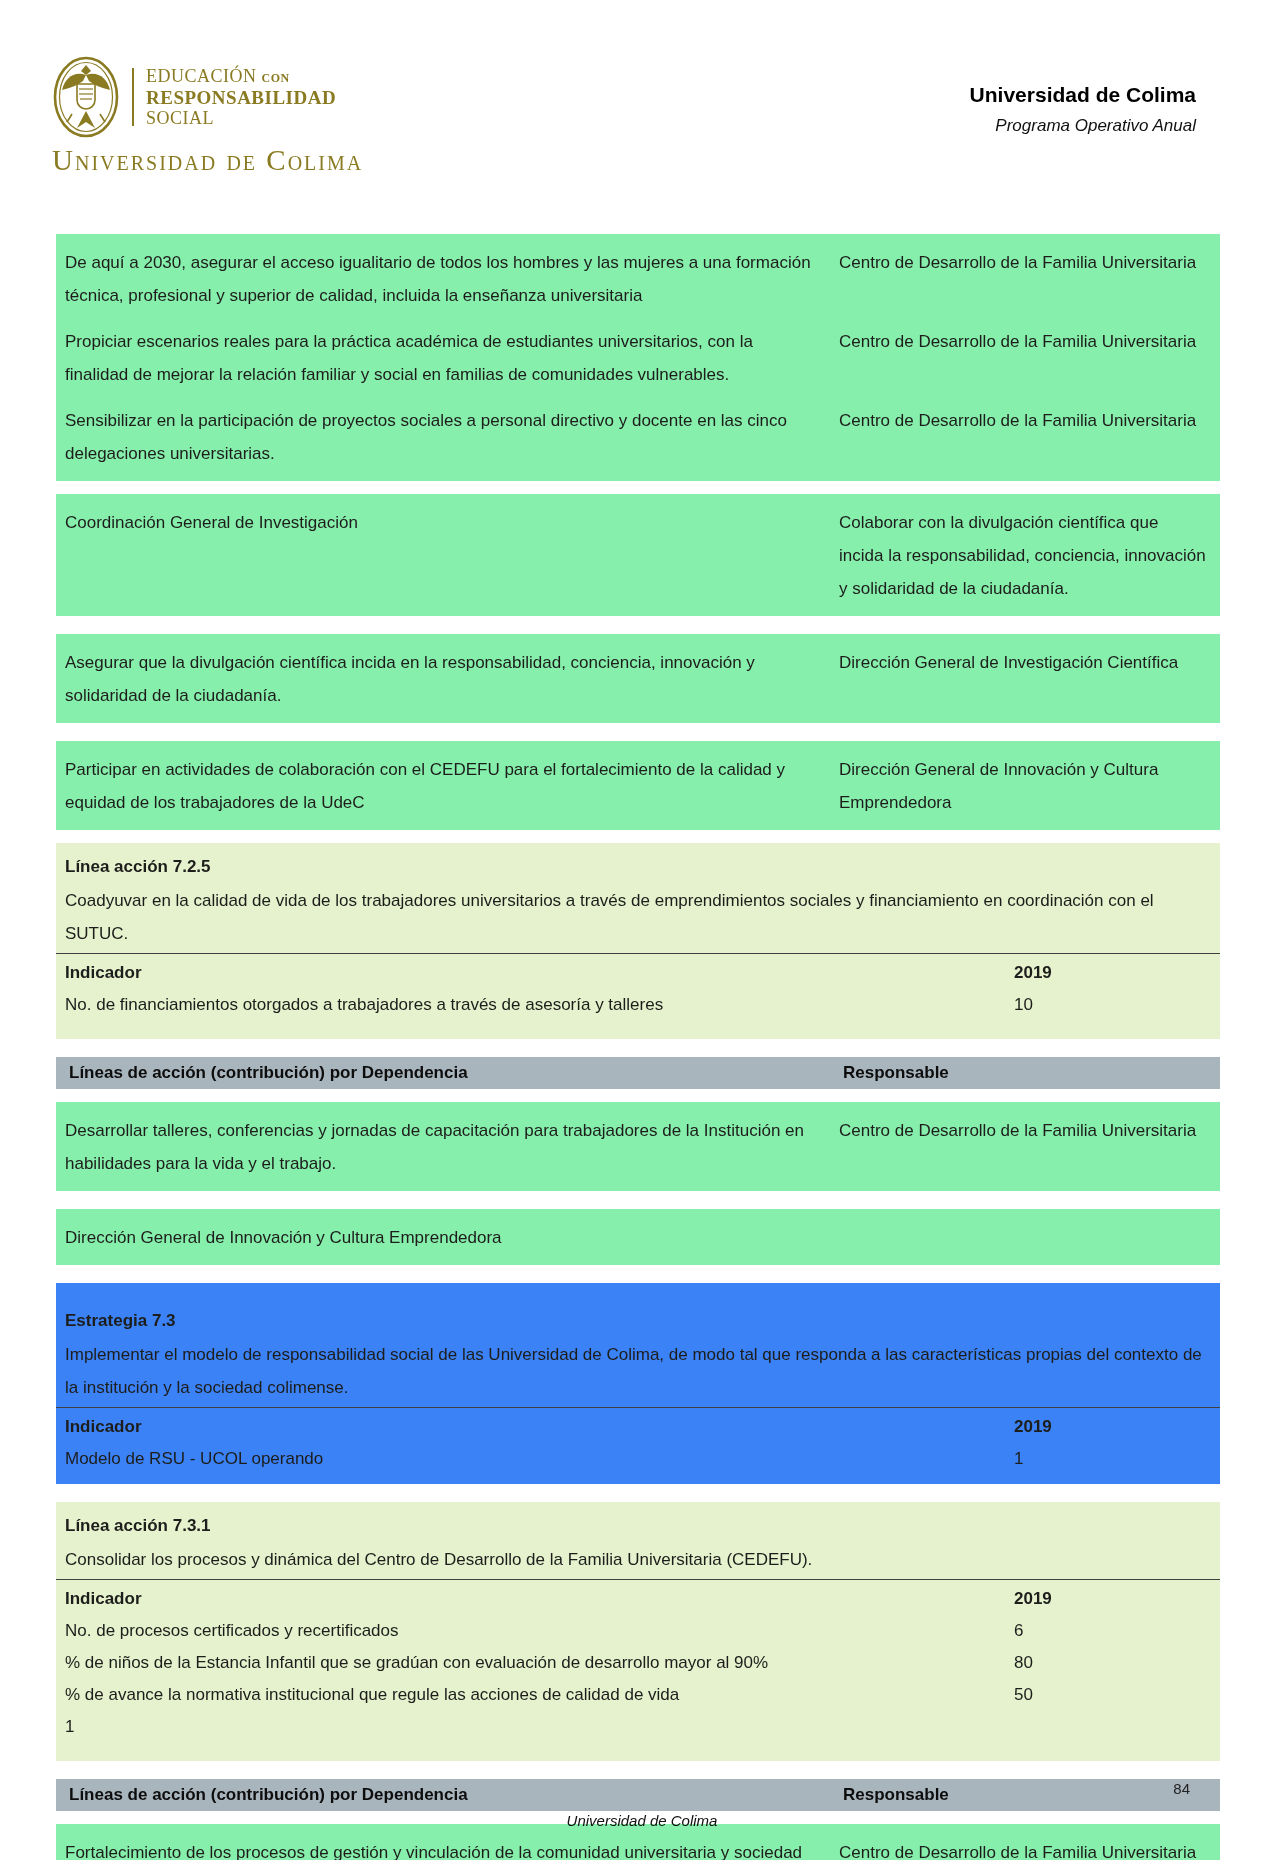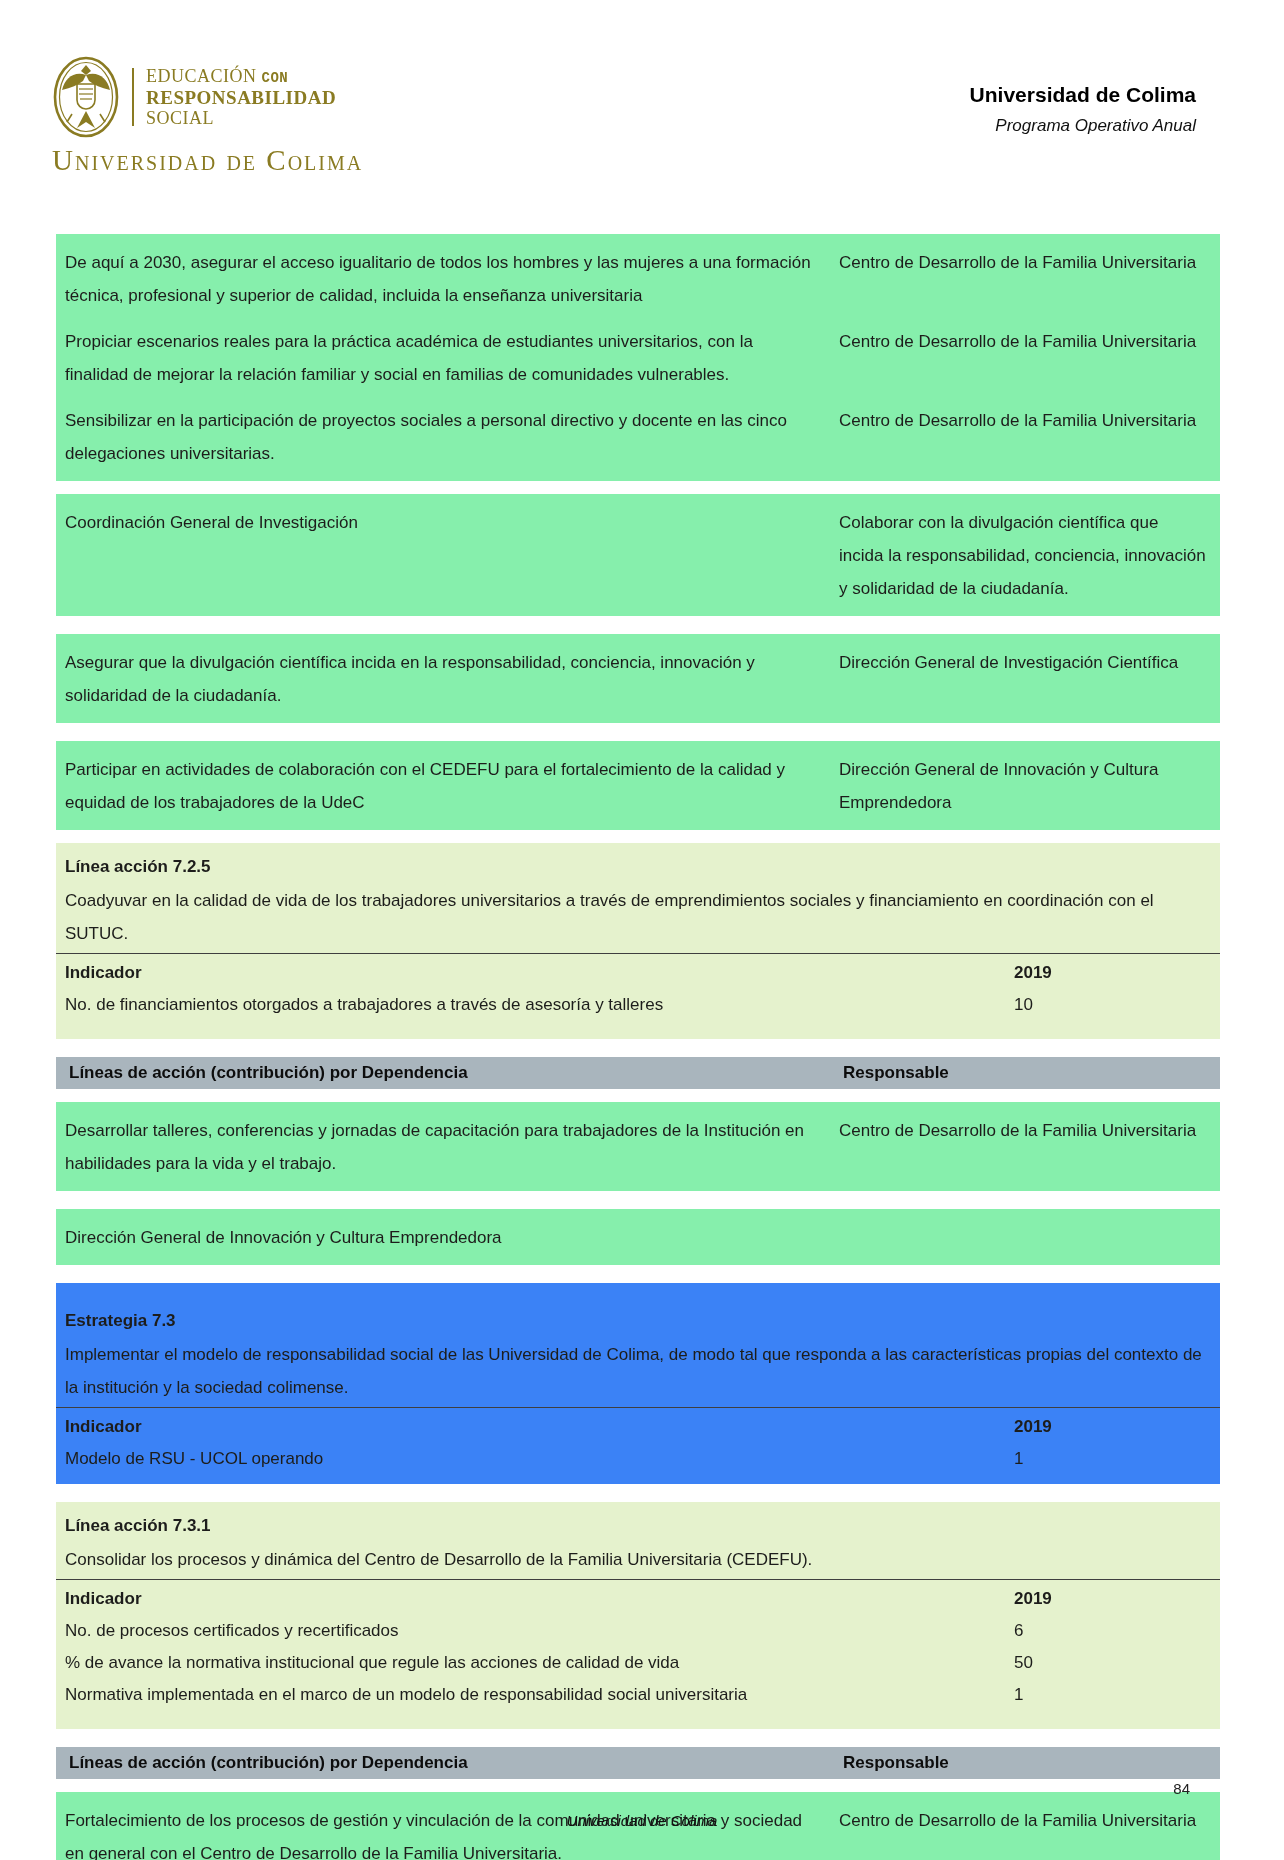"CON" .tagline-l1 b { font-family: Liberation Mono, monospace -> none; font-size: 14px -> 12px }
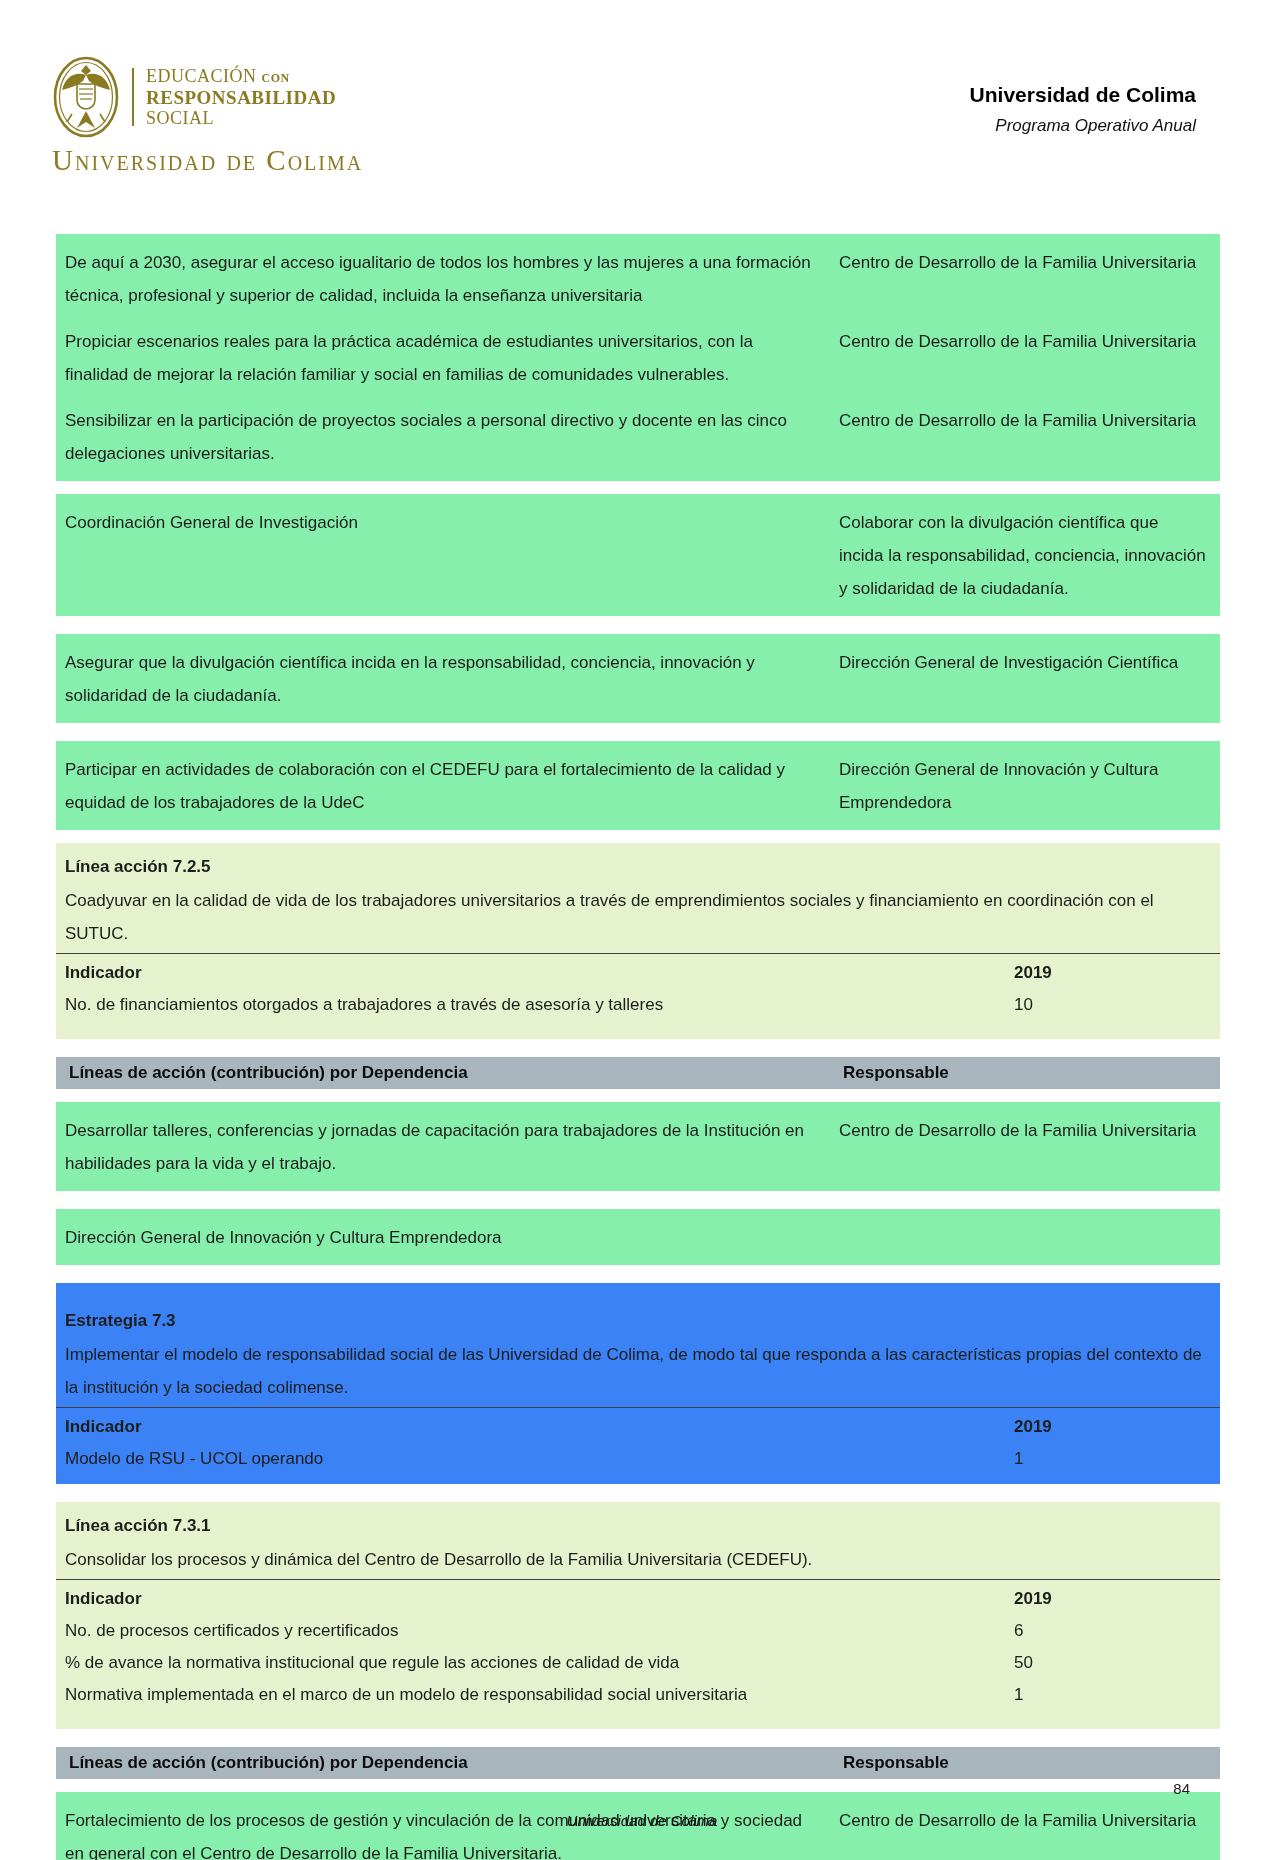"% de niños de la" div.ind-row { html: none -> <div> <div>% de niños de la Estancia Infantil que se gradúan con evaluación de desarrollo mayor al 90%</div> <div>80</div> </div> }
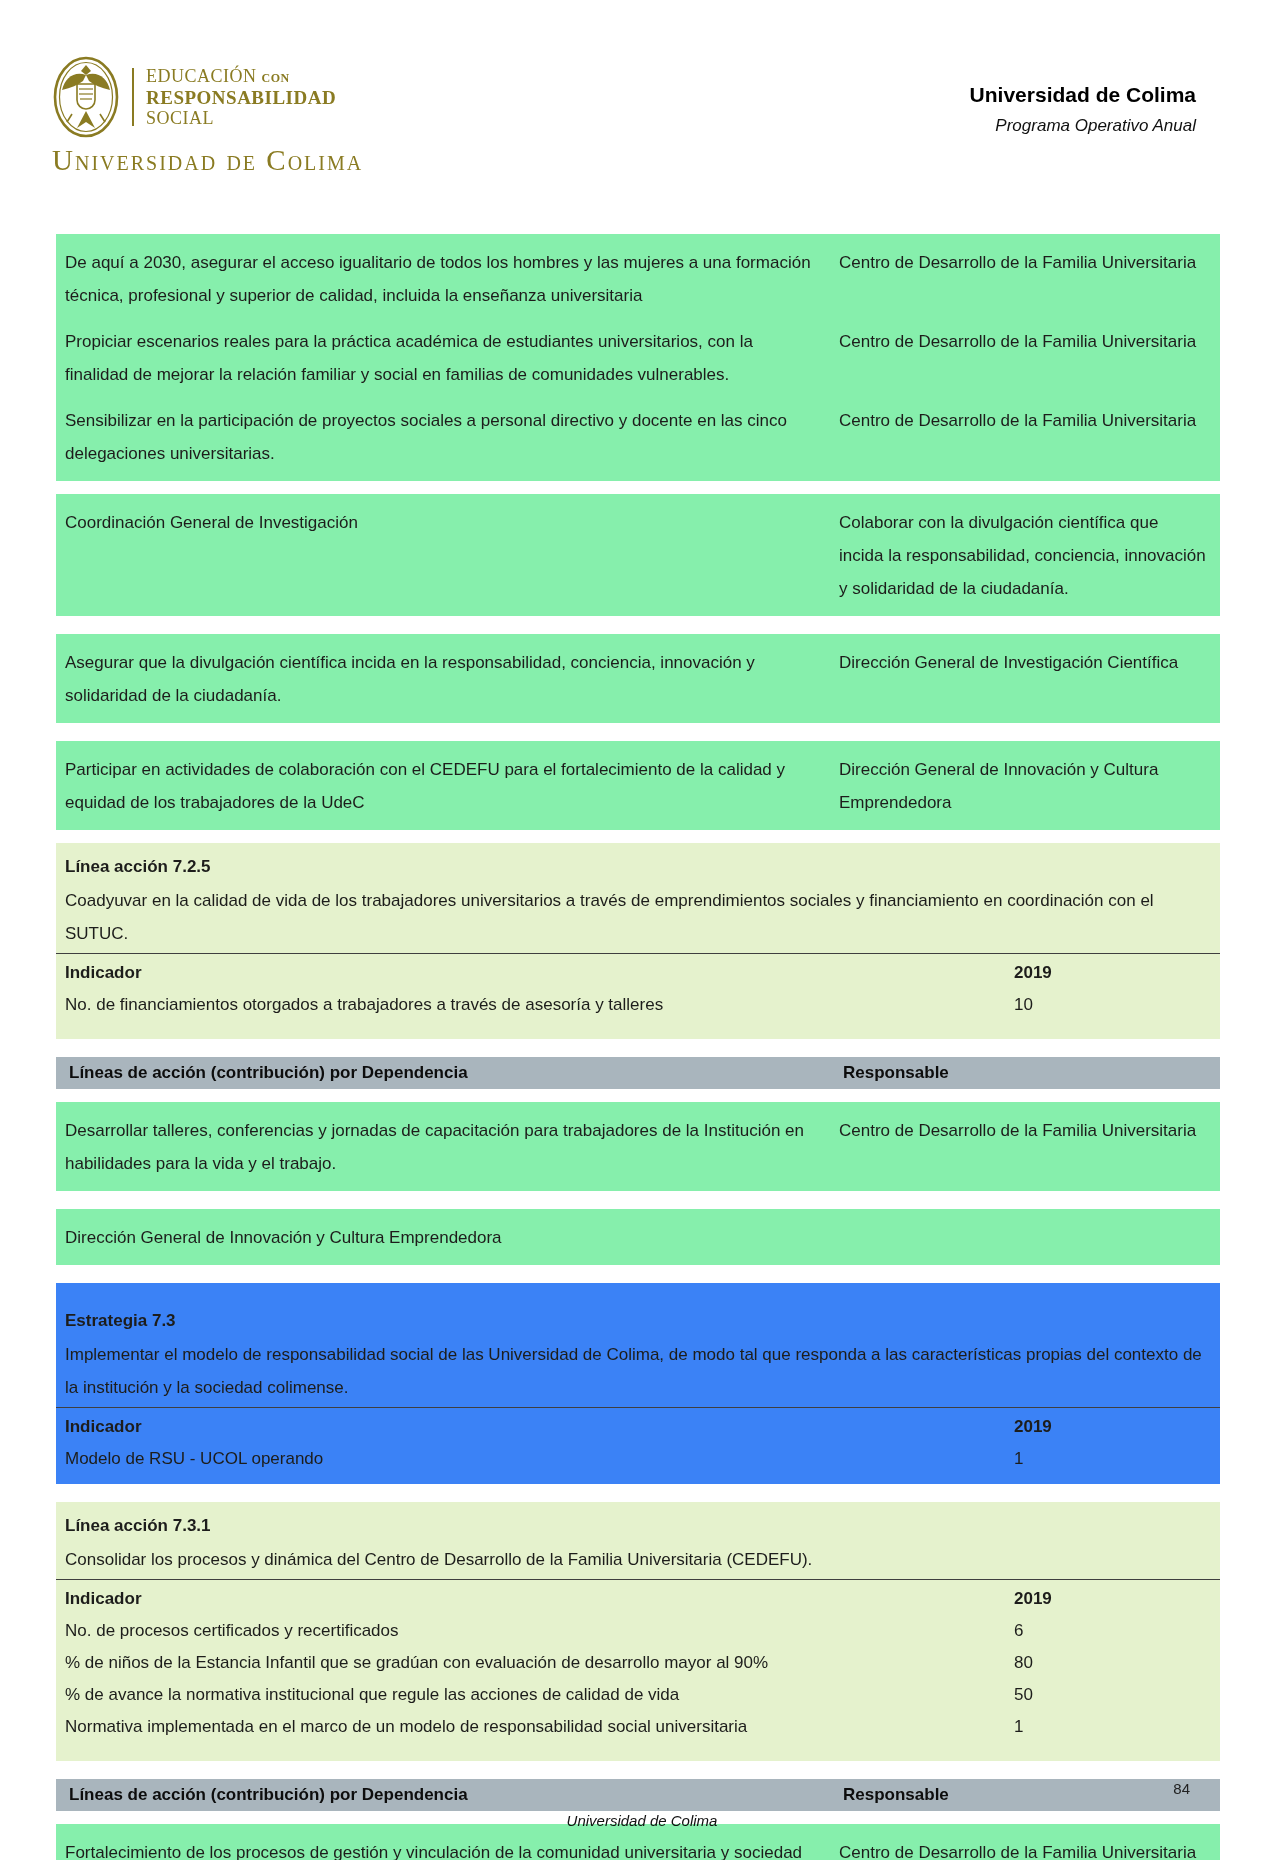"Normativa implementada en el marco" div.cell { html: <div>Normativa implementada en el marco de un modelo de responsabilidad social universitaria</div> -> none }
